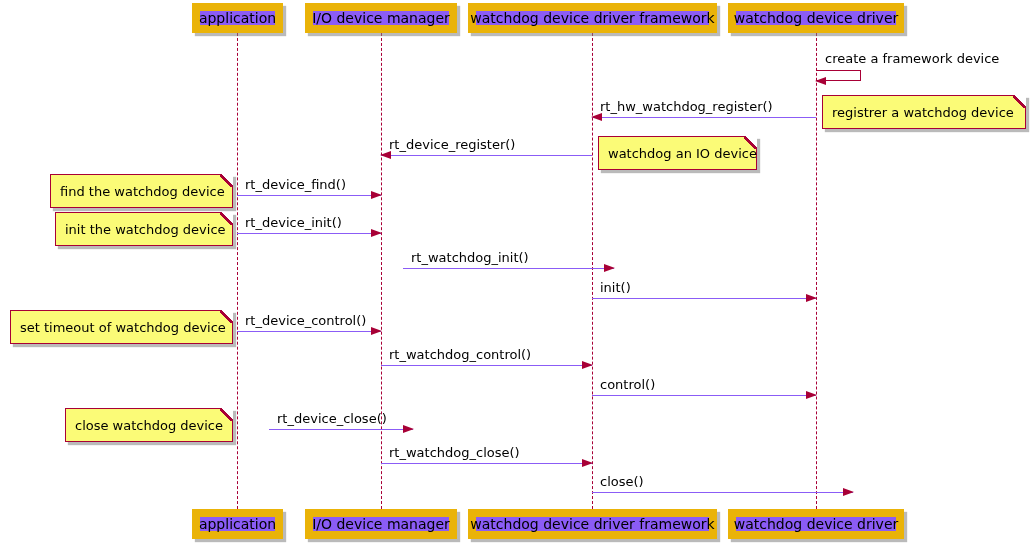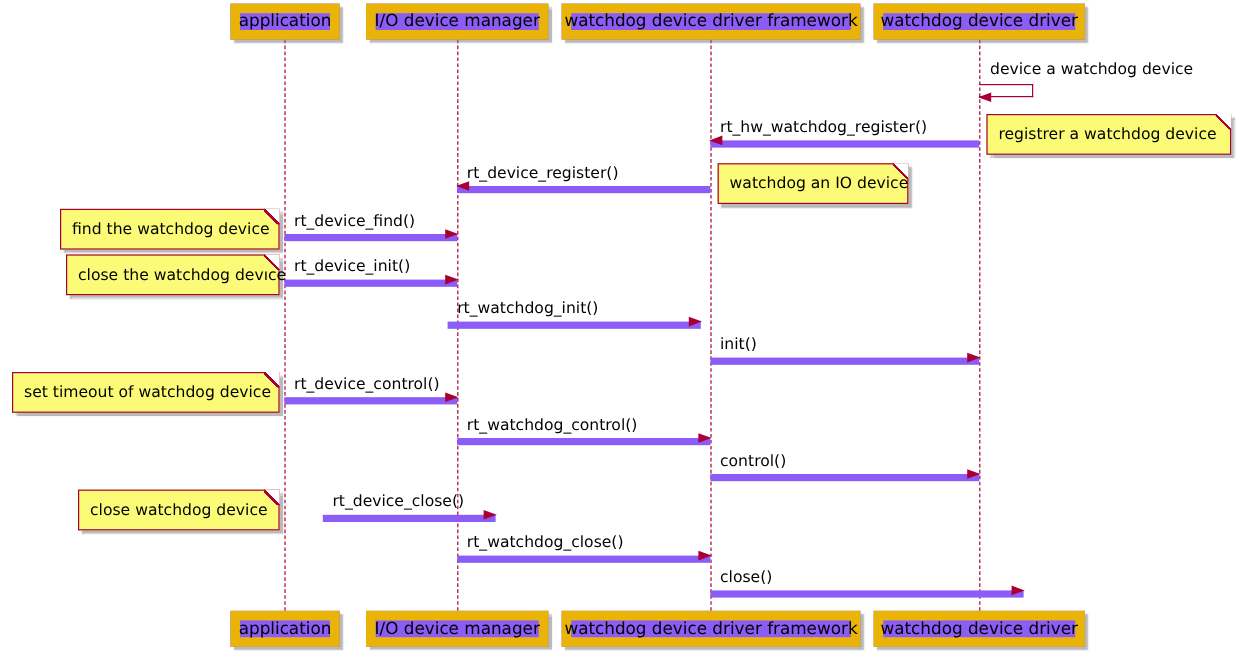"device a watchdog device" div.freelbl { text: device a watchdog -> create a framework }
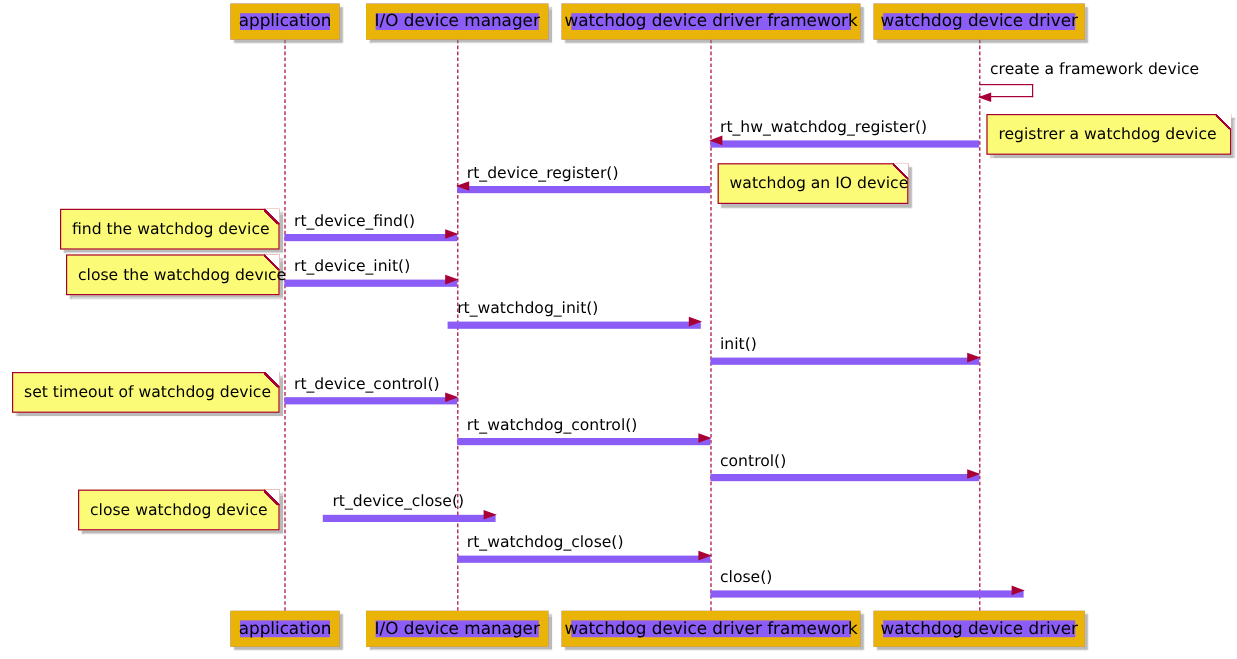"rt_hw_watchdog_register()" .msg { border-bottom: 6px solid #8b5cf6 -> 1px solid #8b5cf6 }
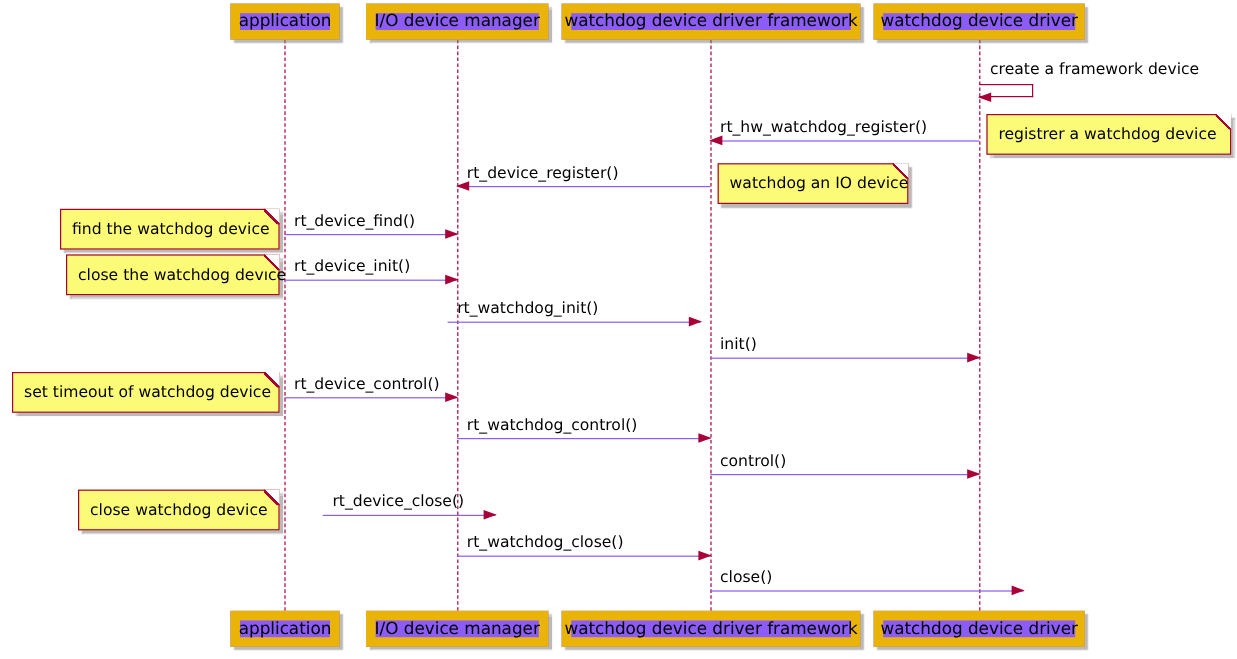"close the watchdog device" span { text: close -> init }
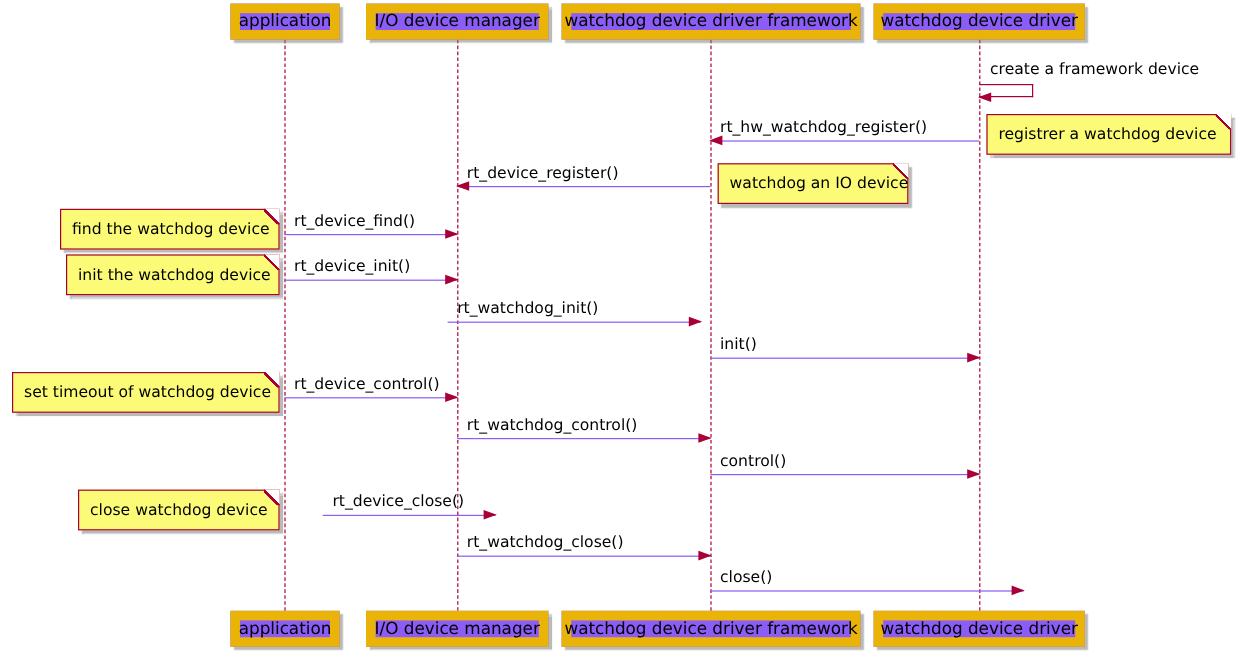"rt_watchdog_init()" div.msg { left: 373px -> 403px }
